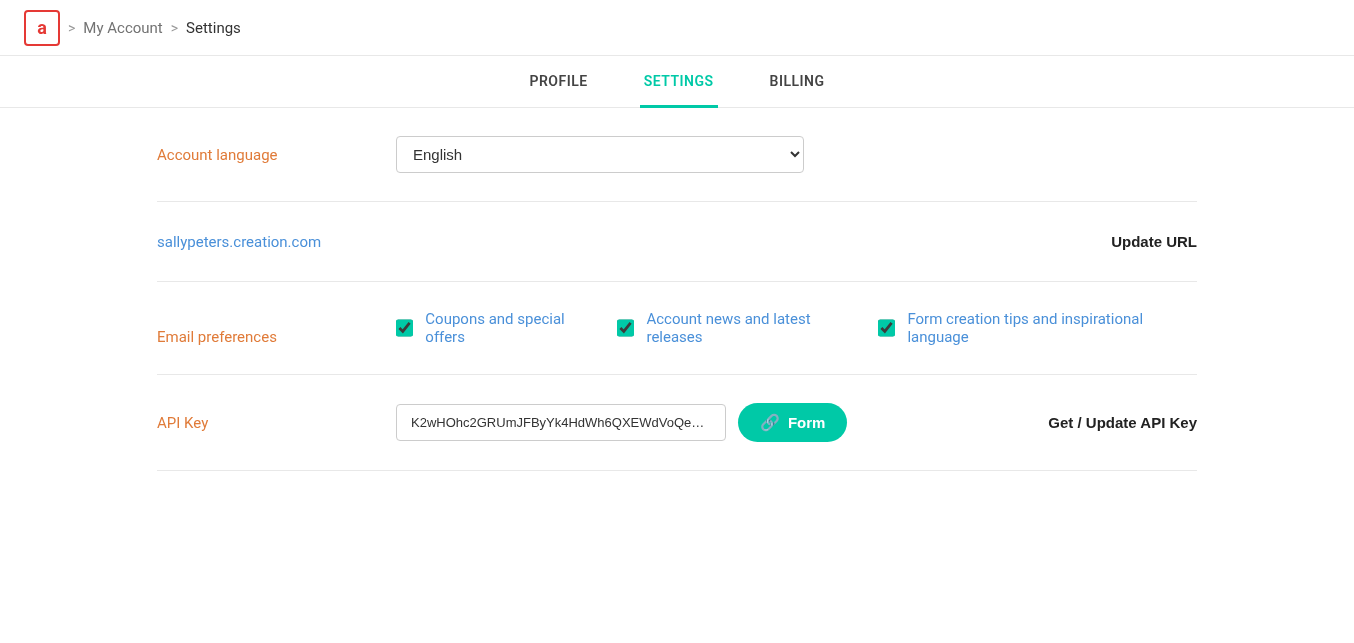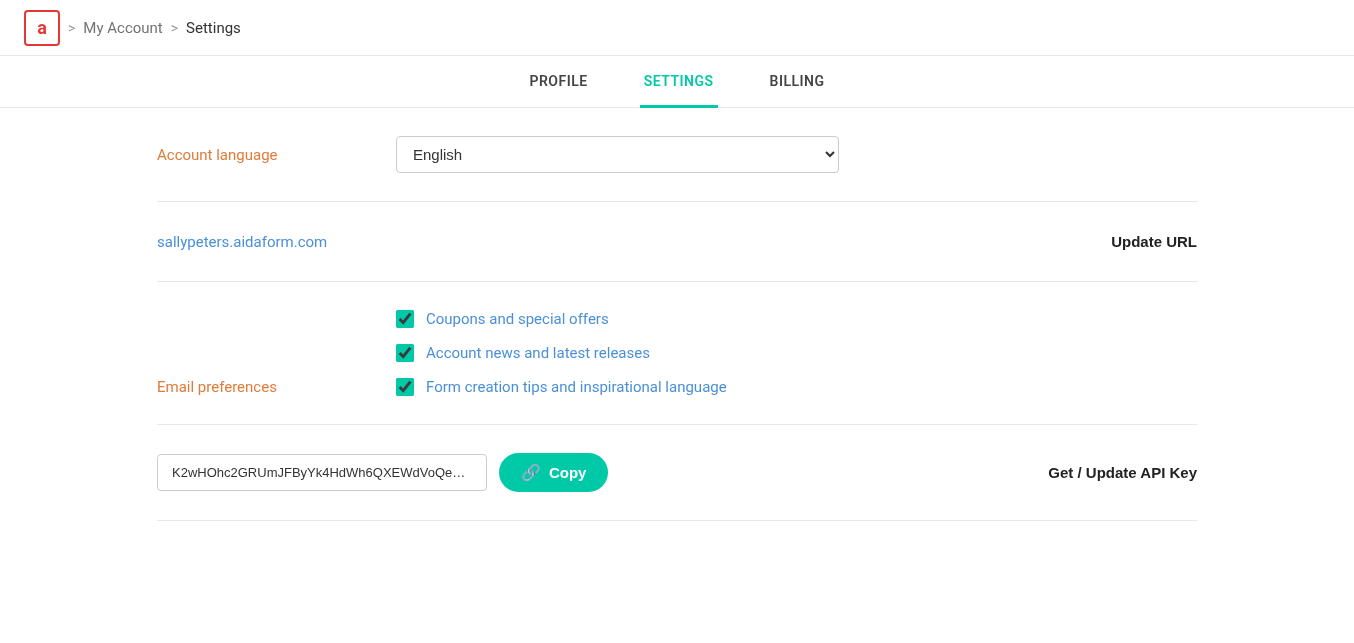"English" .lang-select { width: 443px -> 408px }
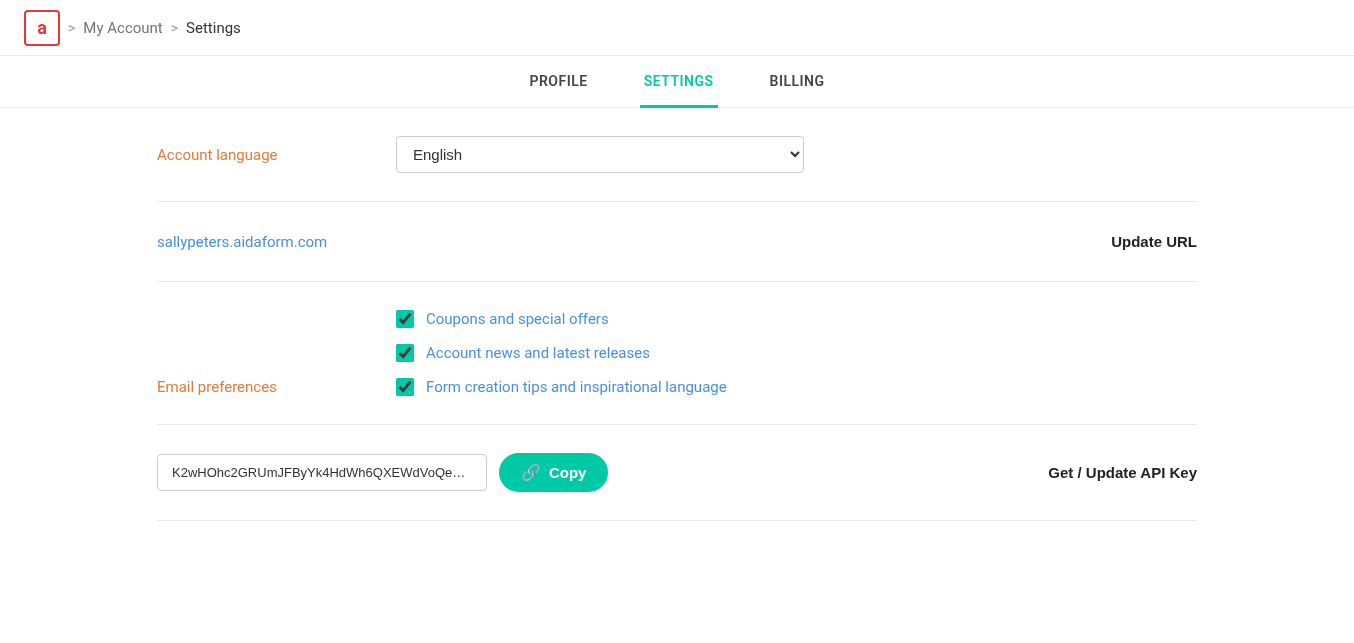"sallypeters.aidaform.com" a.url-text { text: sallypeters.aidaform.com -> sallypeters.creation.com }
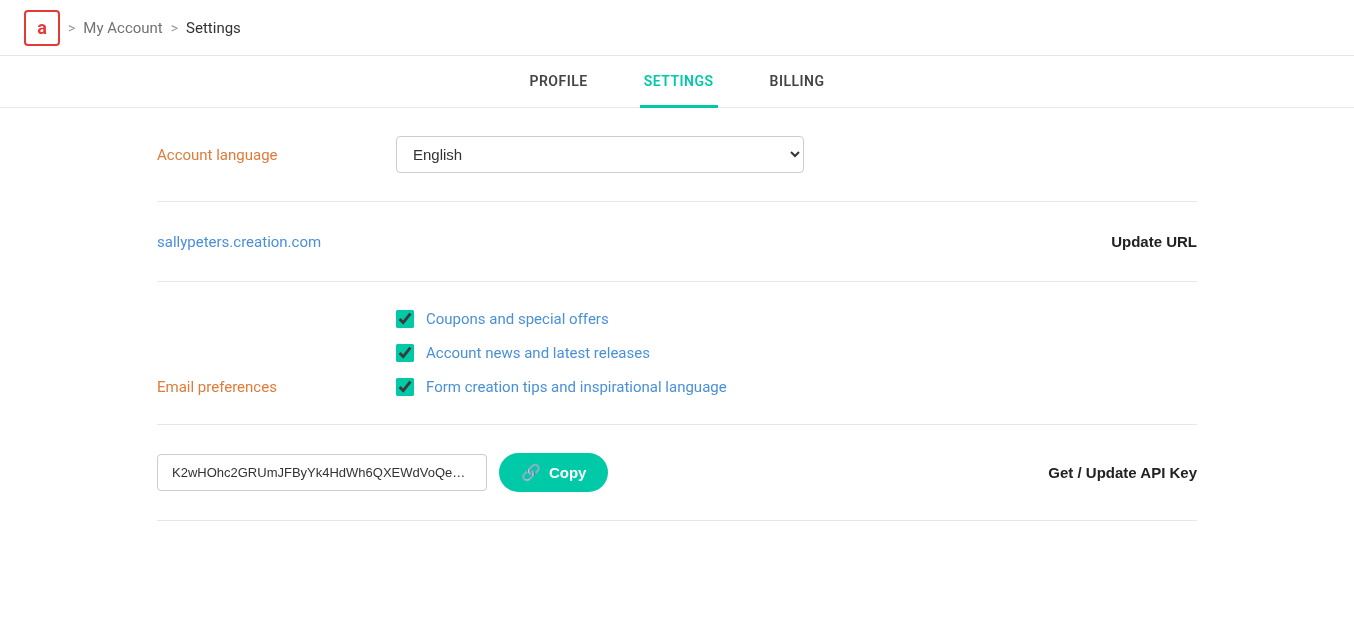"Coupons and special offers" .email-prefs { flex-direction: column -> none }
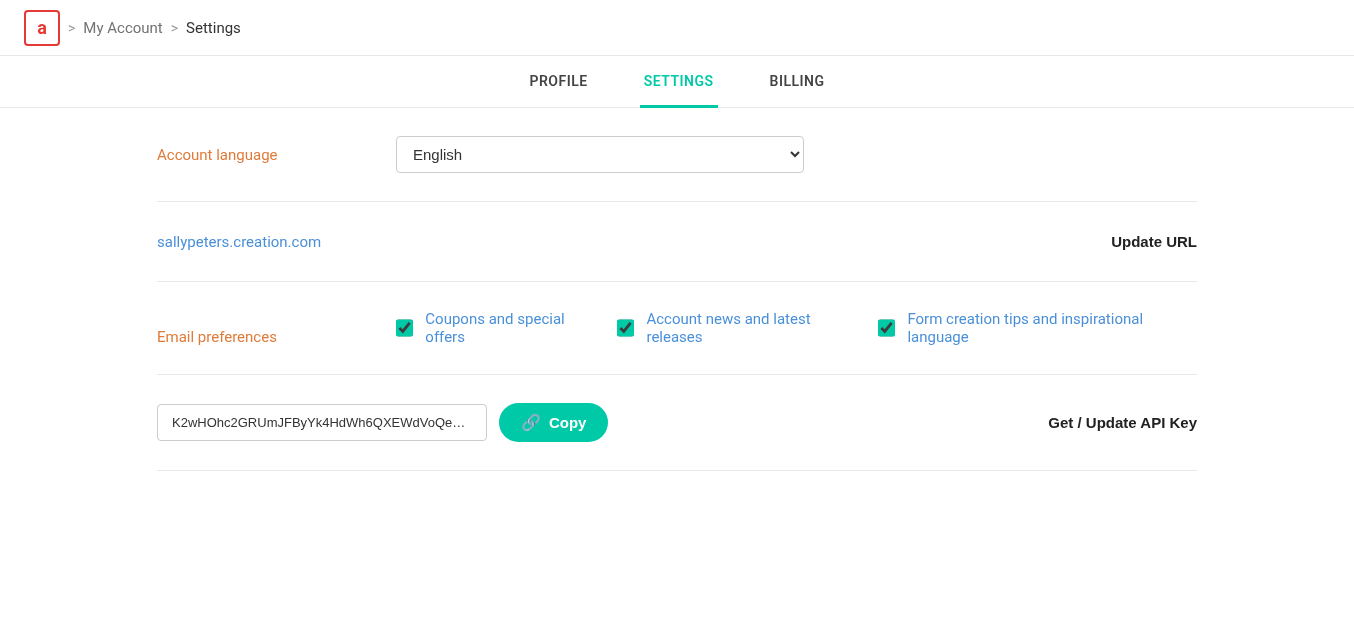"API Key" div.settings-label { html: none -> <div>API Key</div> }
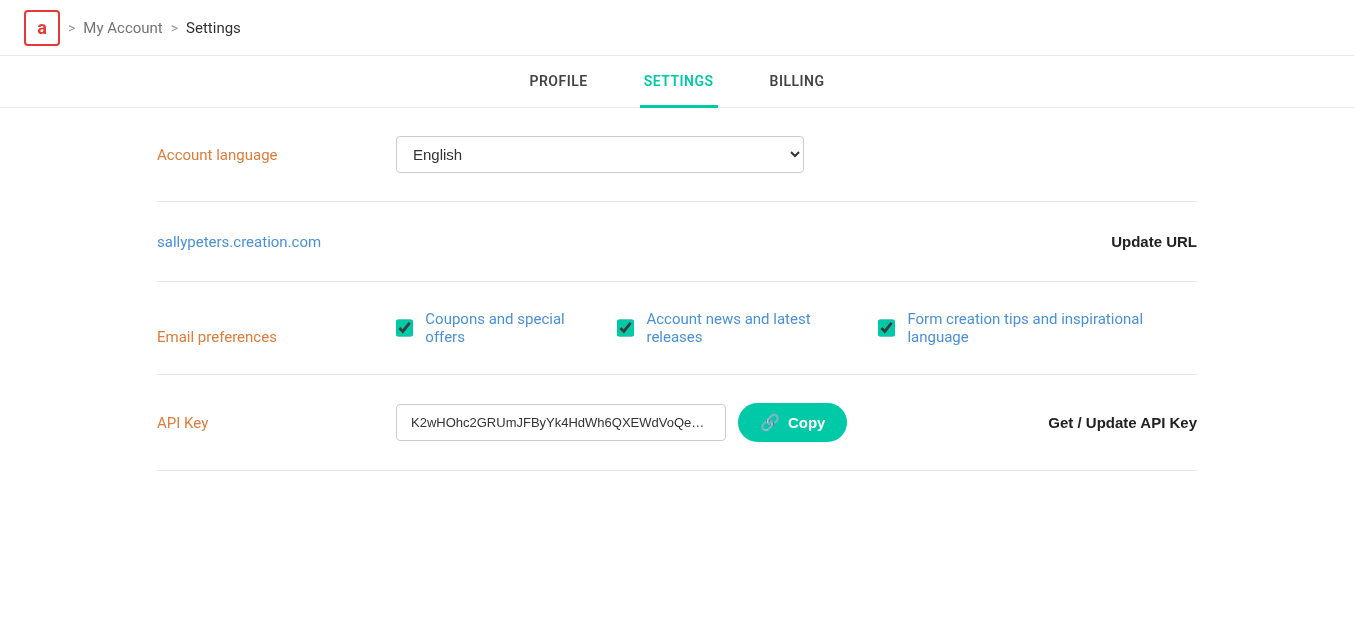"Copy" span { text: Copy -> Form }
